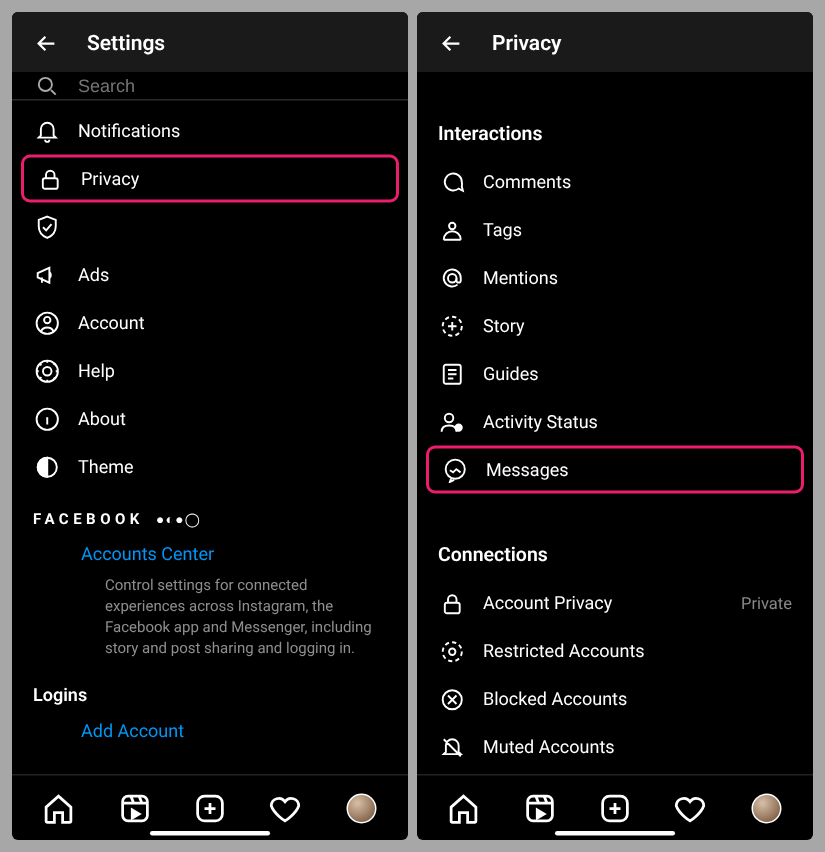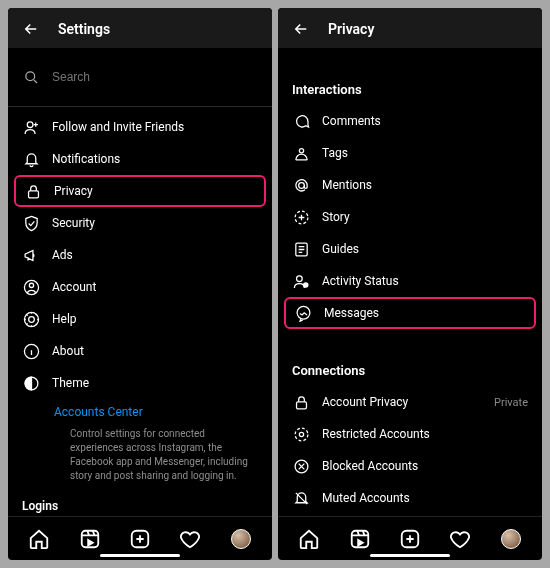"Search" .search-row { padding: 20px 14px -> 0 14px }
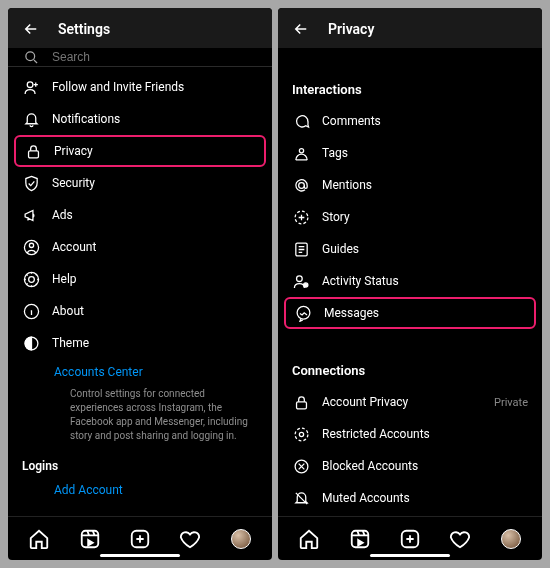"Follow and Invite Friends" div.menu-item { html: <div> <span> <svg> <circle></circle> <path></path> </svg> </span> <span>Follow and Invite Friends</span> </div> -> none }
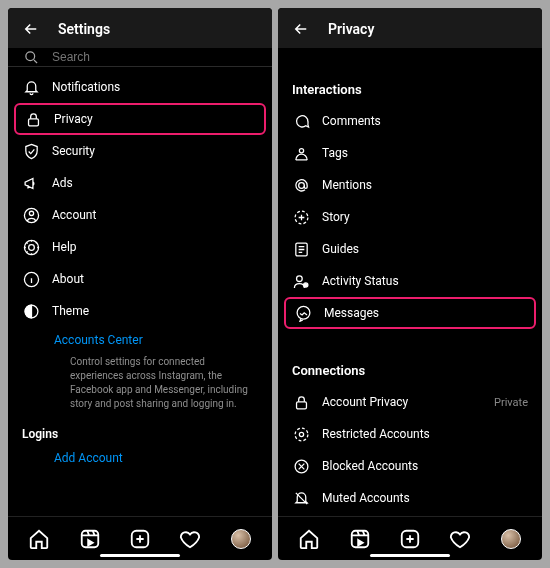"Security" span.label { html: <span>Security</span> -> none }
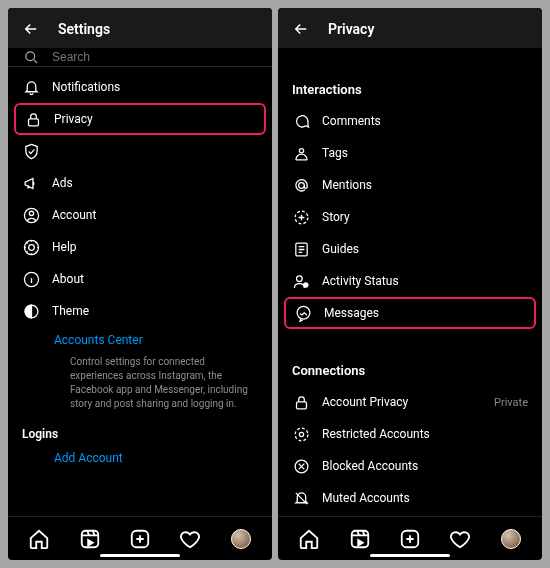"FACEBOOK" div.fb-row { html: none -> <div> <span>FACEBOOK</span> <span>●◐●◯</span> </div> }
